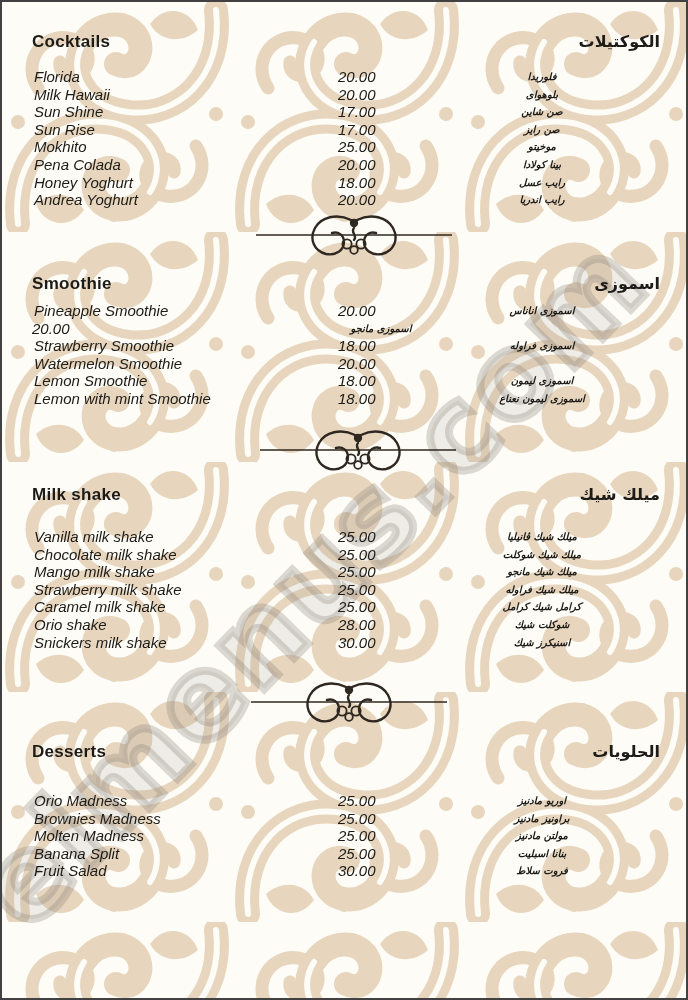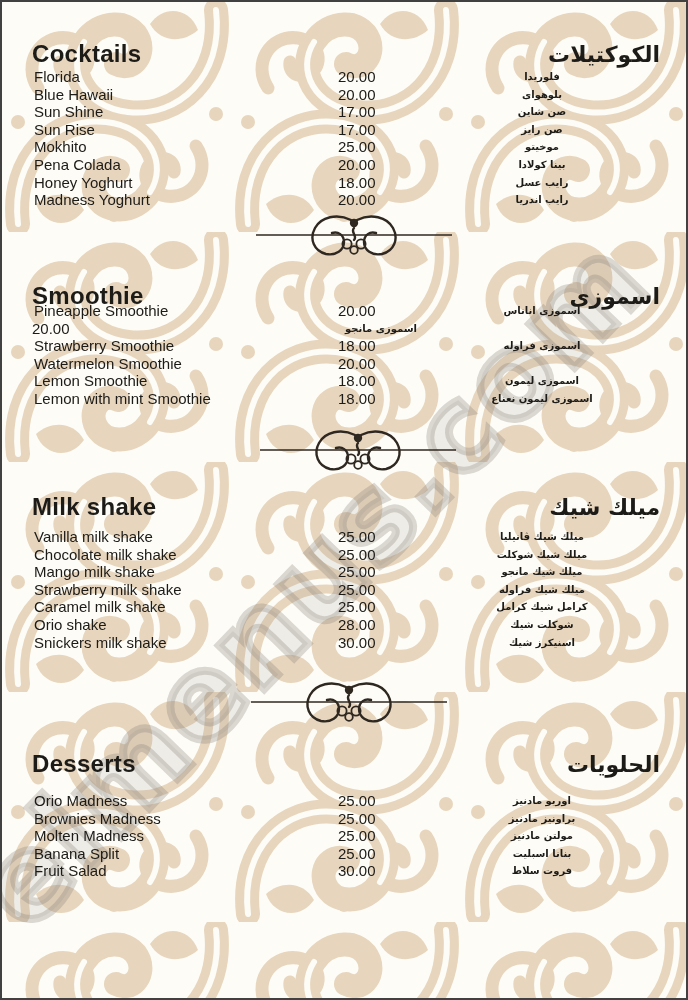"Cocktails" .title-en { font-size: 24px -> 17px }
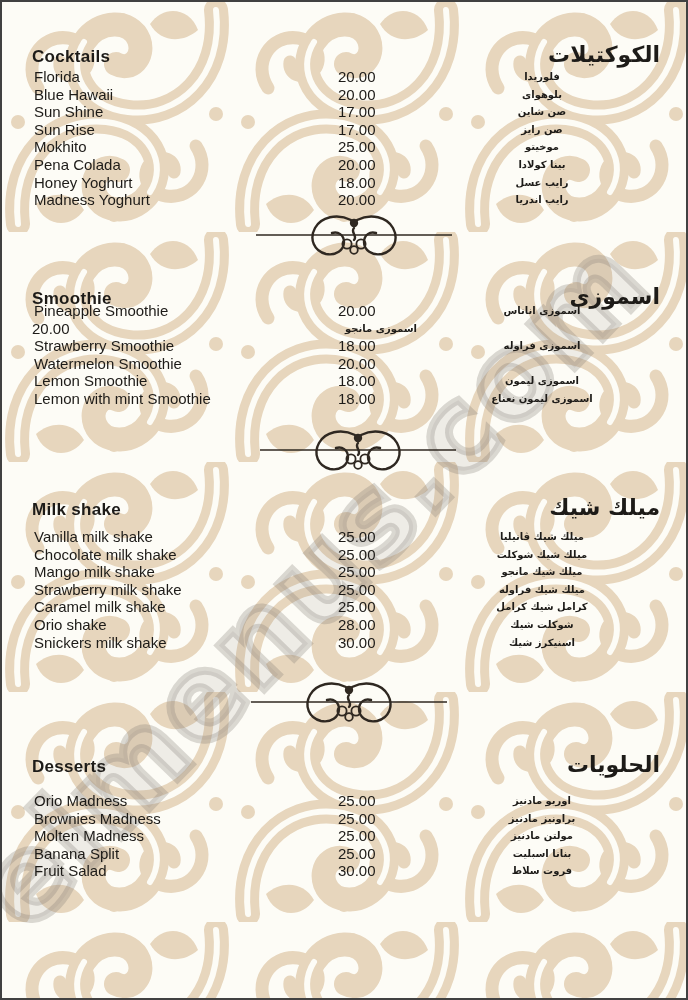"الكوكتيلات" .title-ar { font-size: 22px -> 16px; margin-top: 10px -> none }
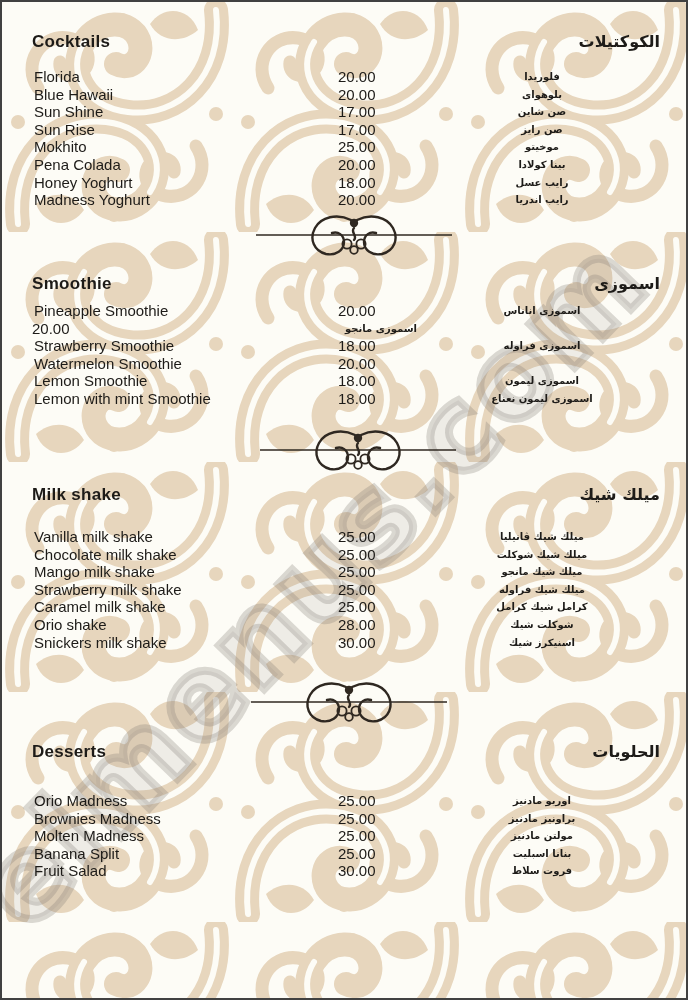"Florida" .rows { font-style: none -> italic }
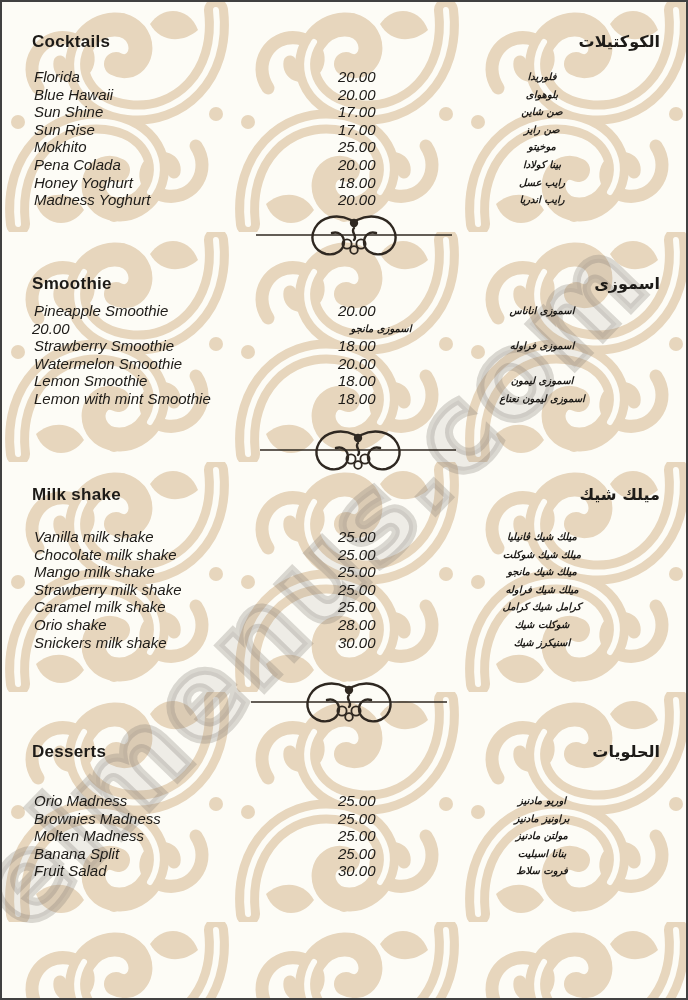"Blue Hawaii" span.en { text: Blue -> Milk }
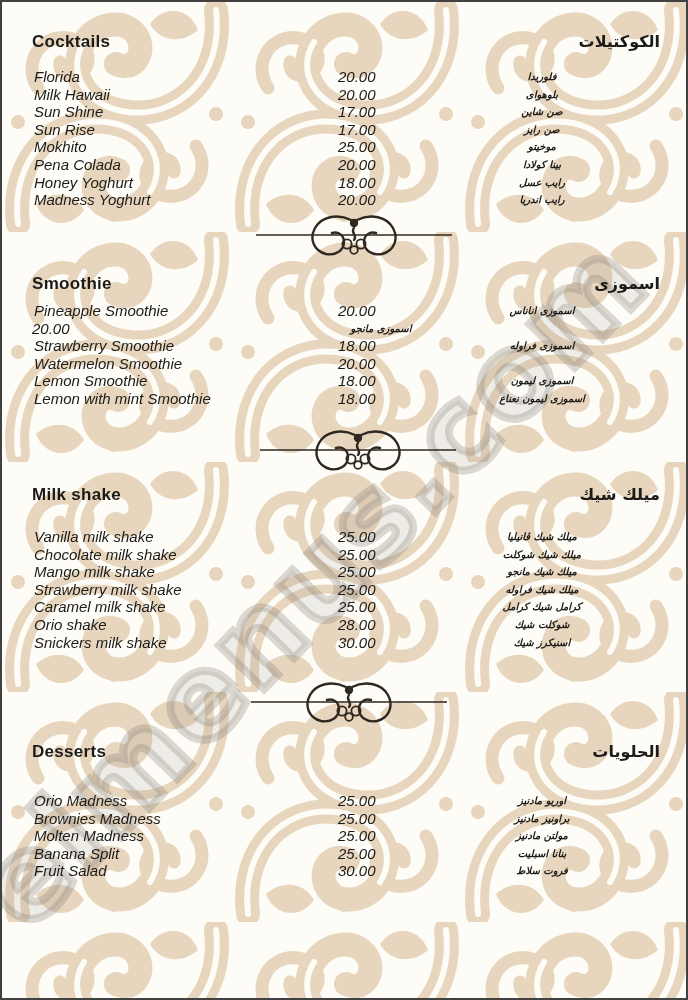"Madness Yoghurt" span.en { text: Madness -> Andrea }
